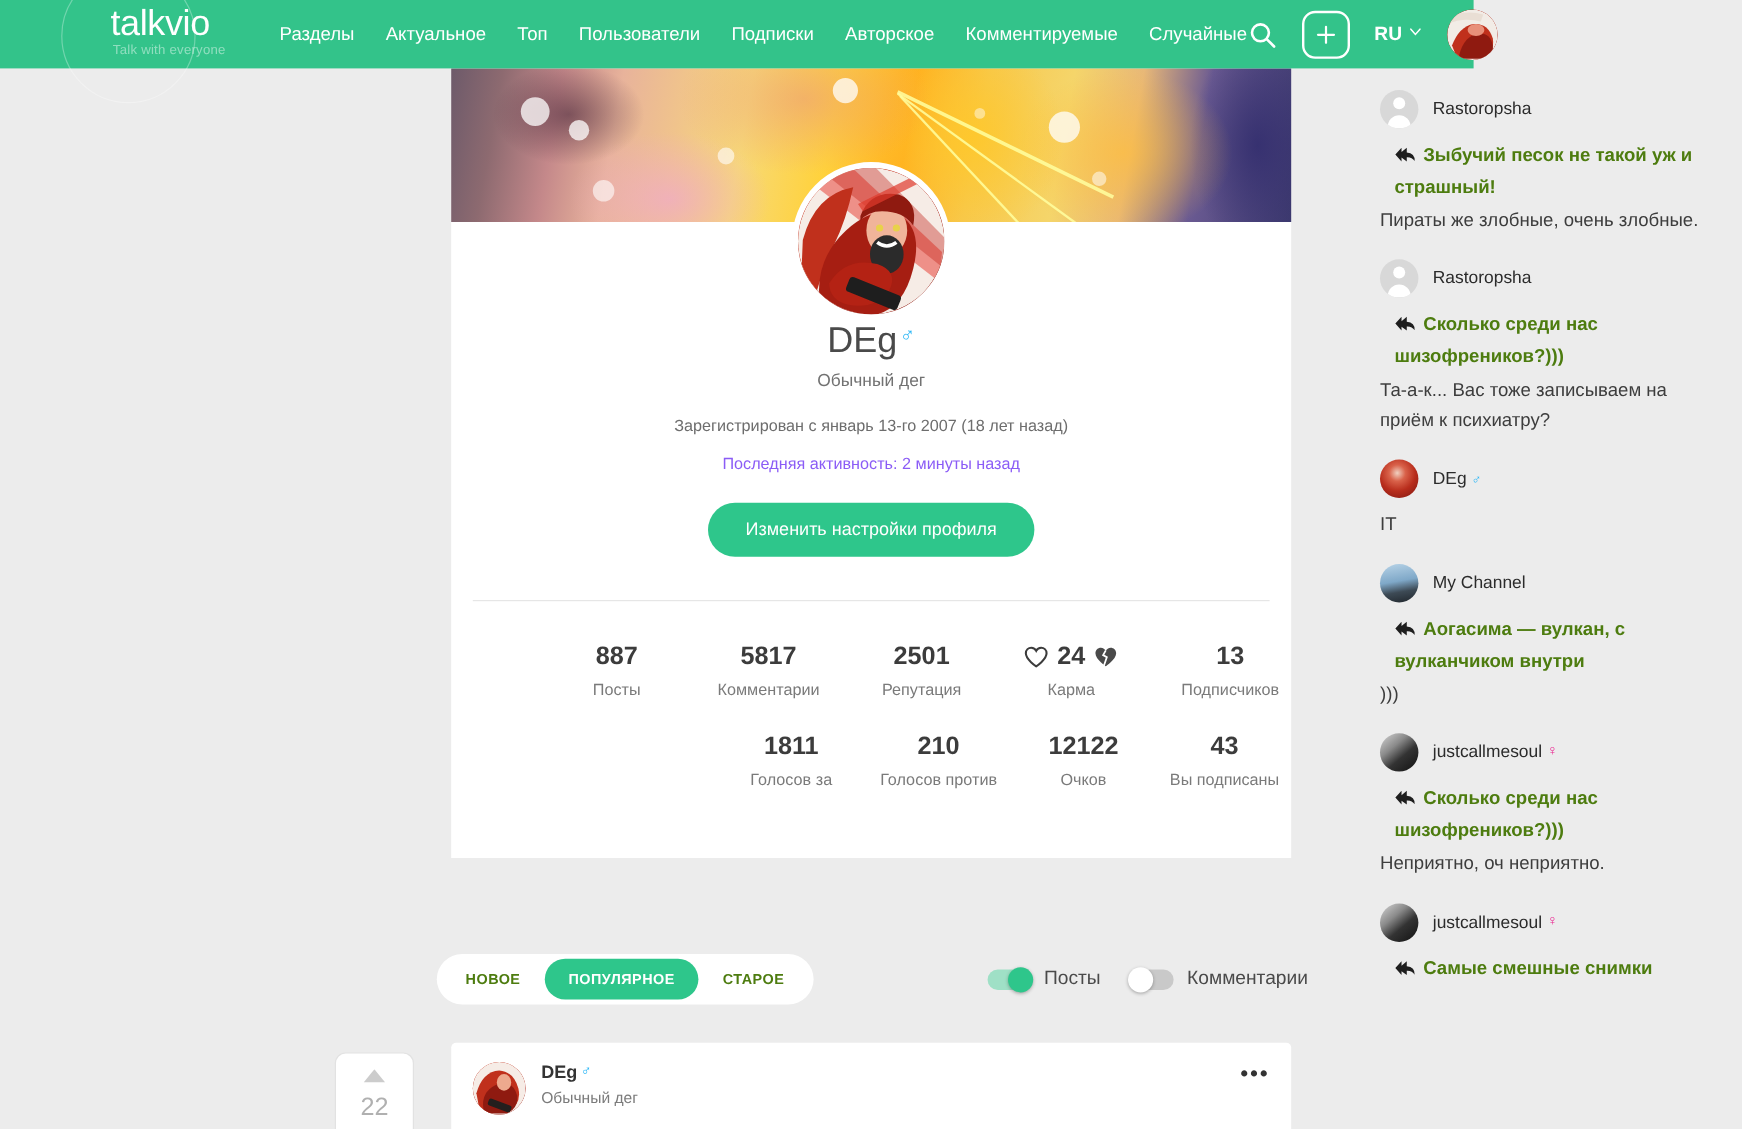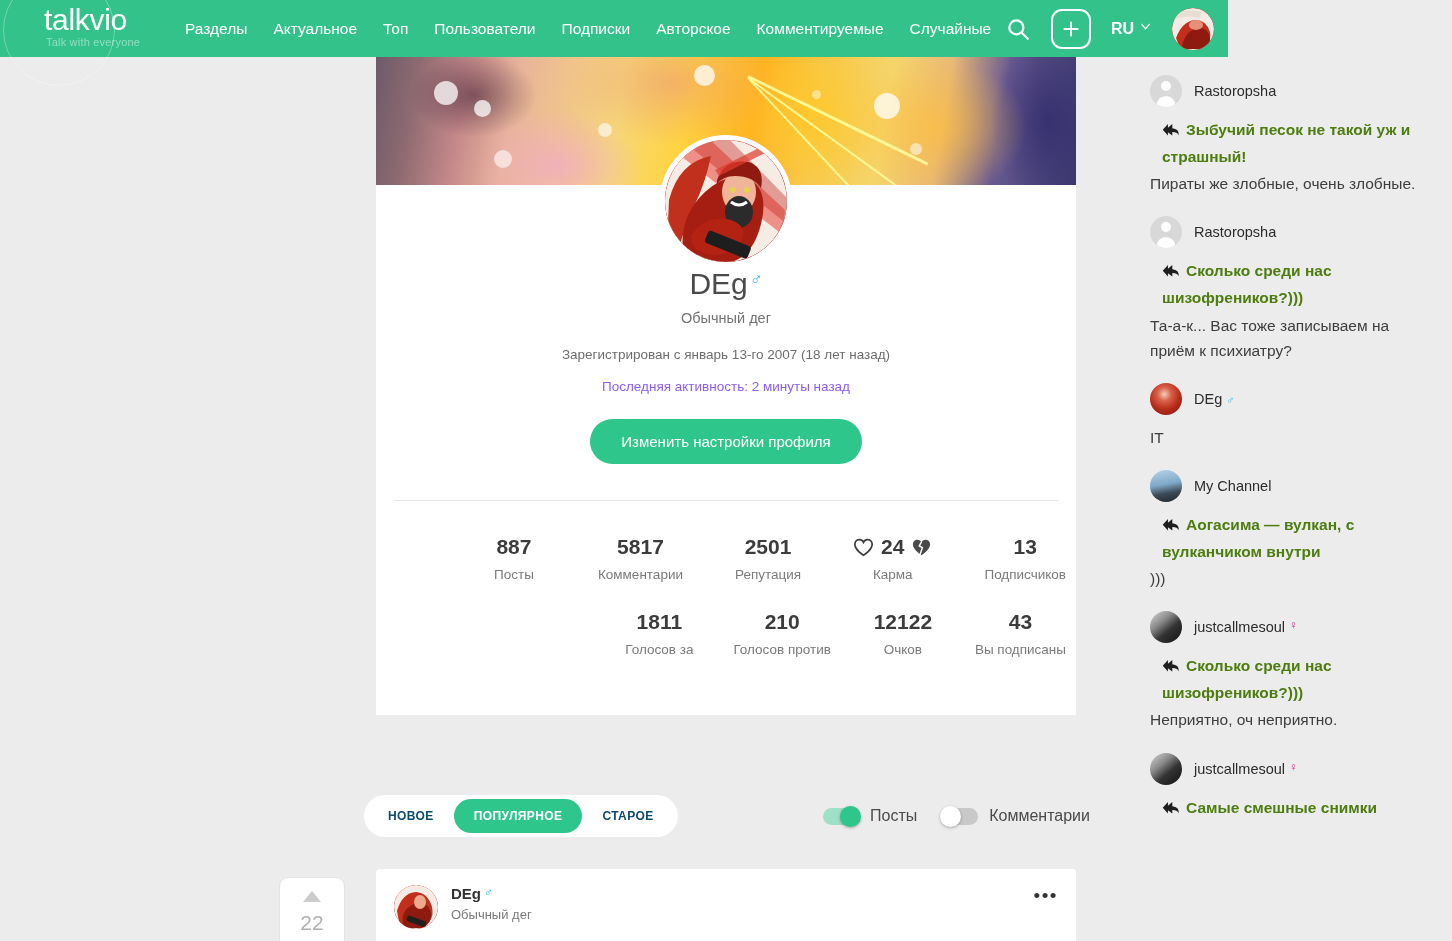"talkvio" .header { padding-left: none -> 48px }
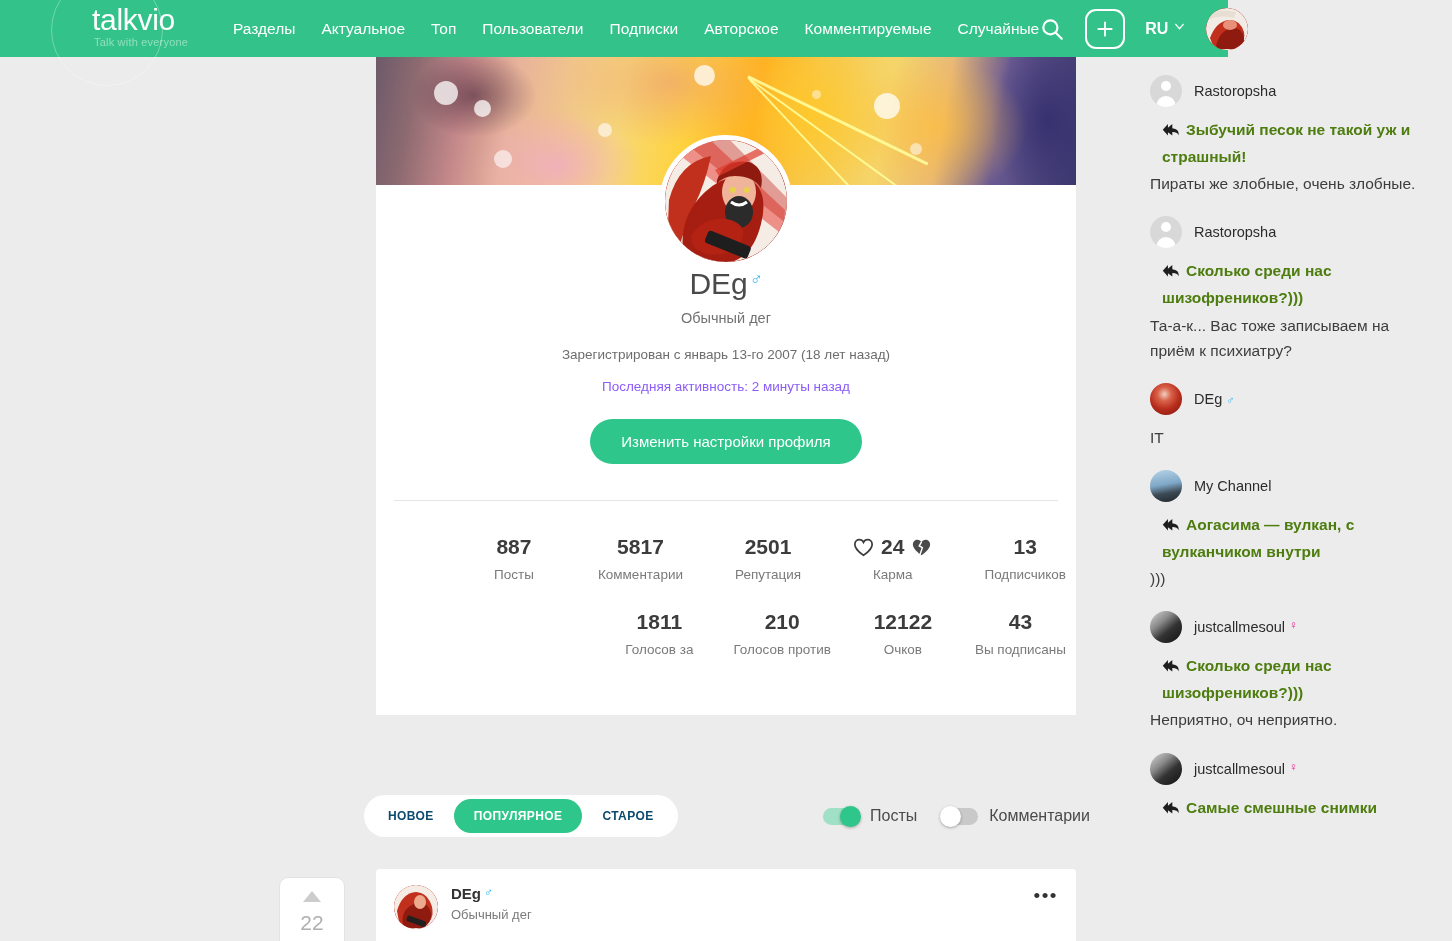"НОВОЕ" .pill { color: #0c4a6e -> #4d7c0f }
